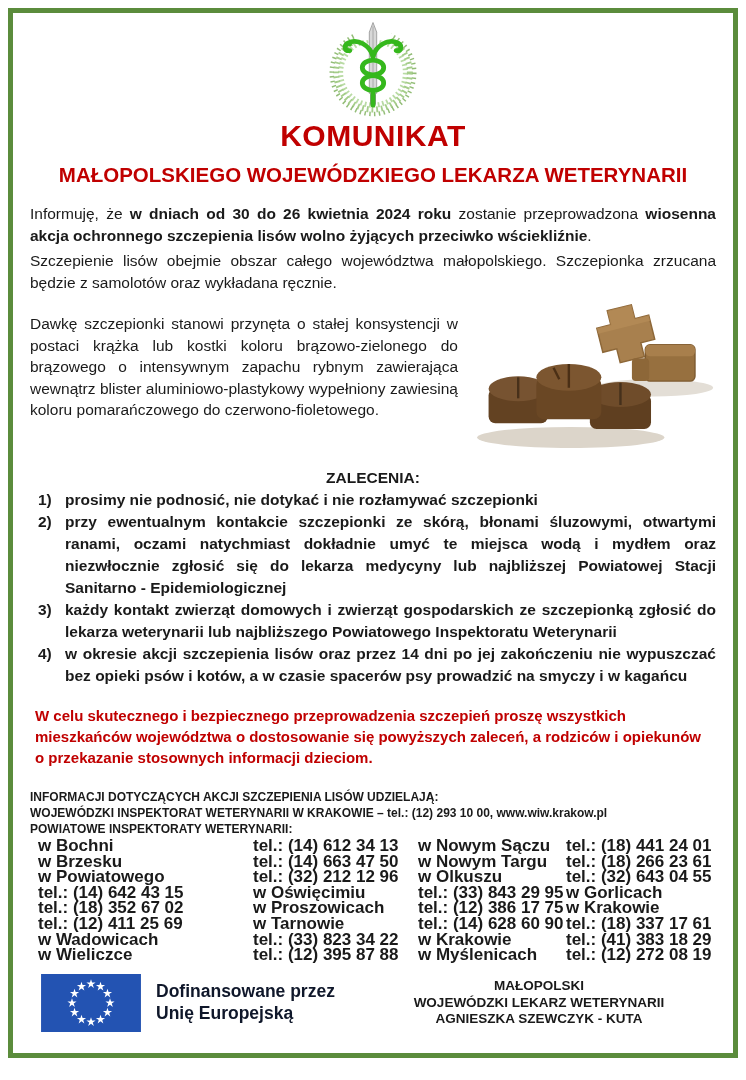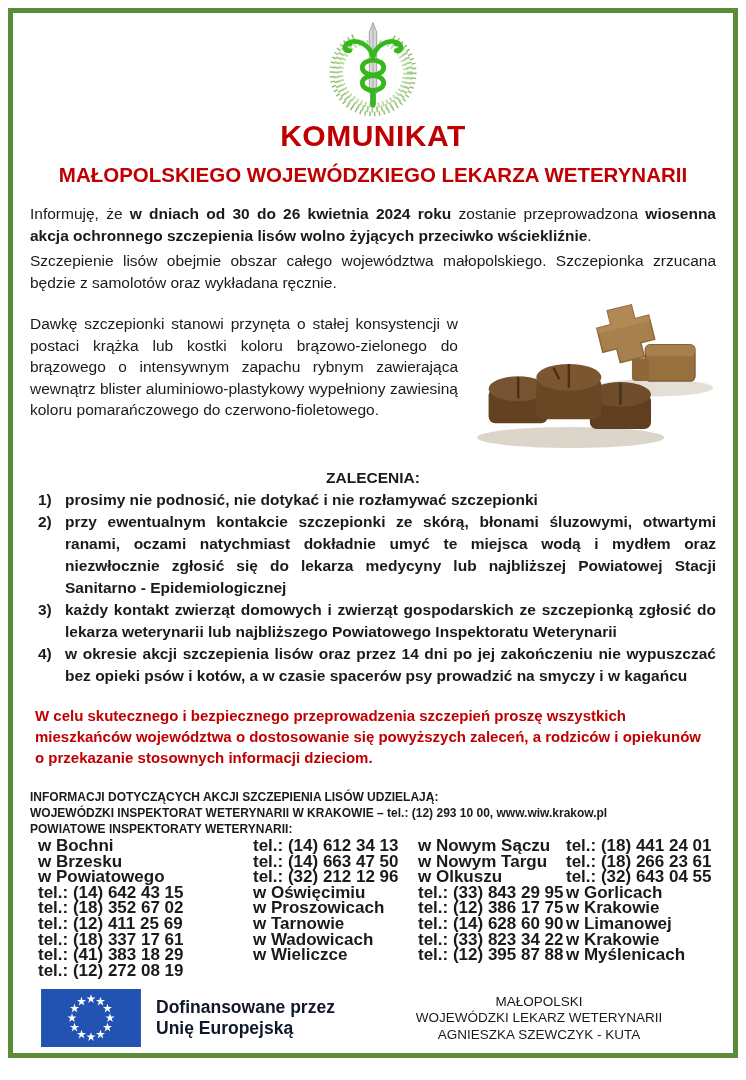"w Limanowej" span { html: <span>w Limanowej</span> -> none }
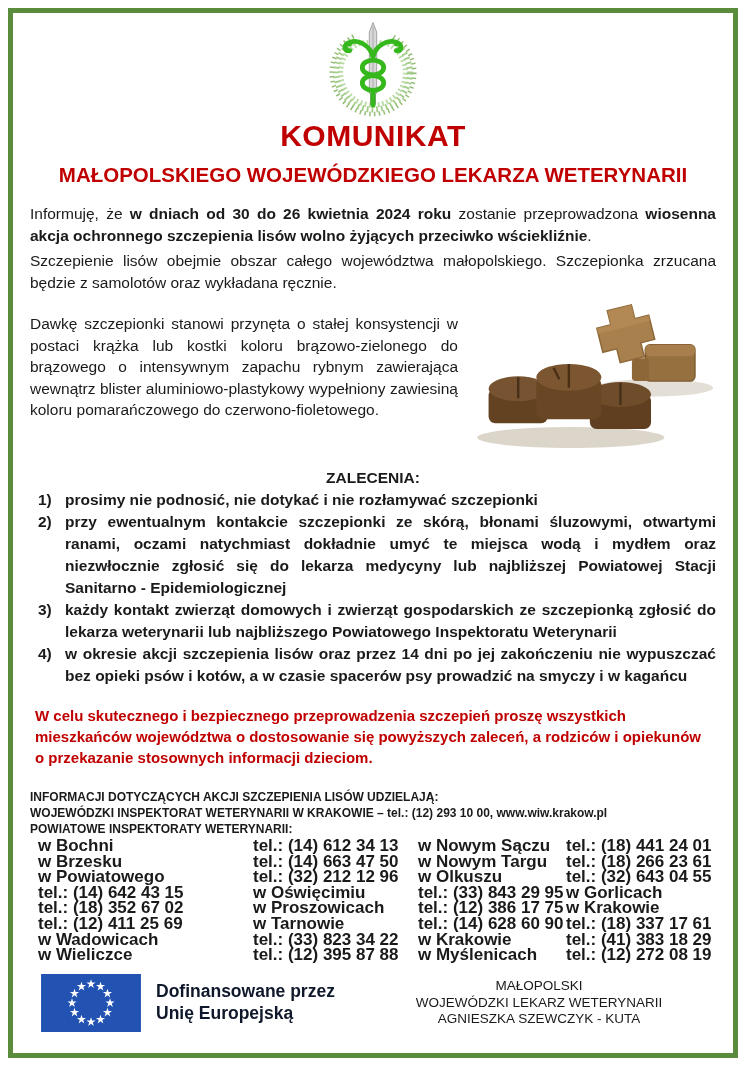"MAŁOPOLSKI" .signature { font-weight: normal -> bold }
